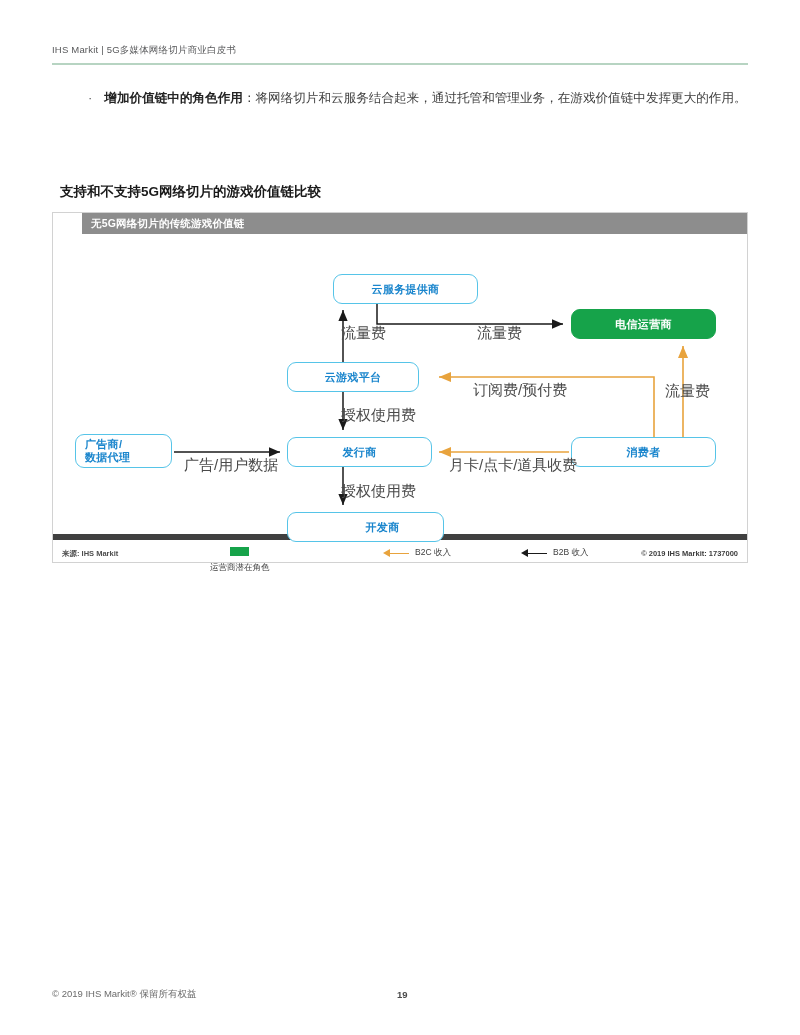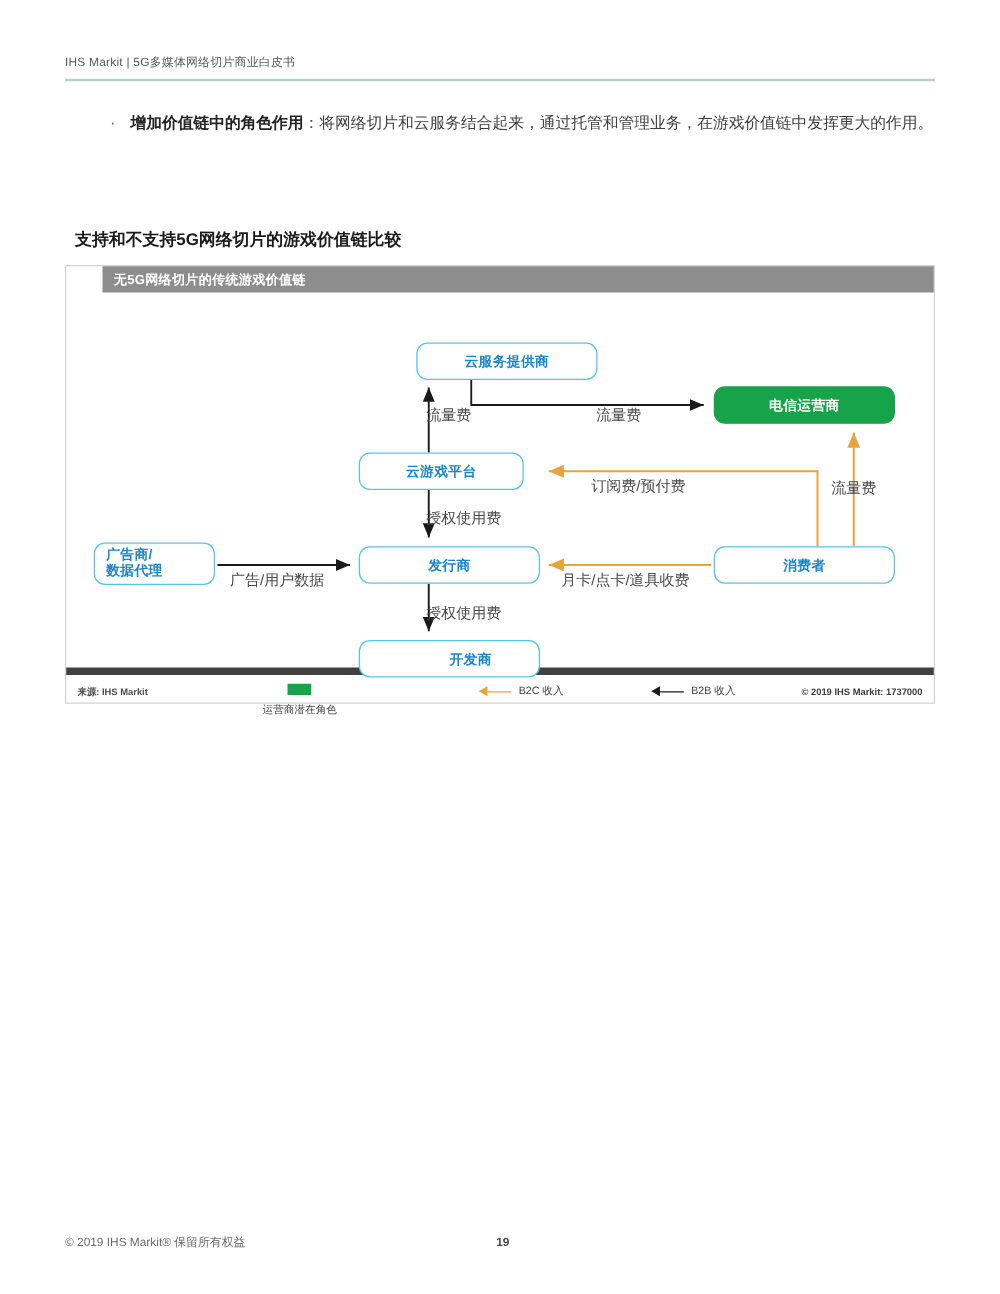"流量费" .edge-label { font-size: 12px -> 15px }
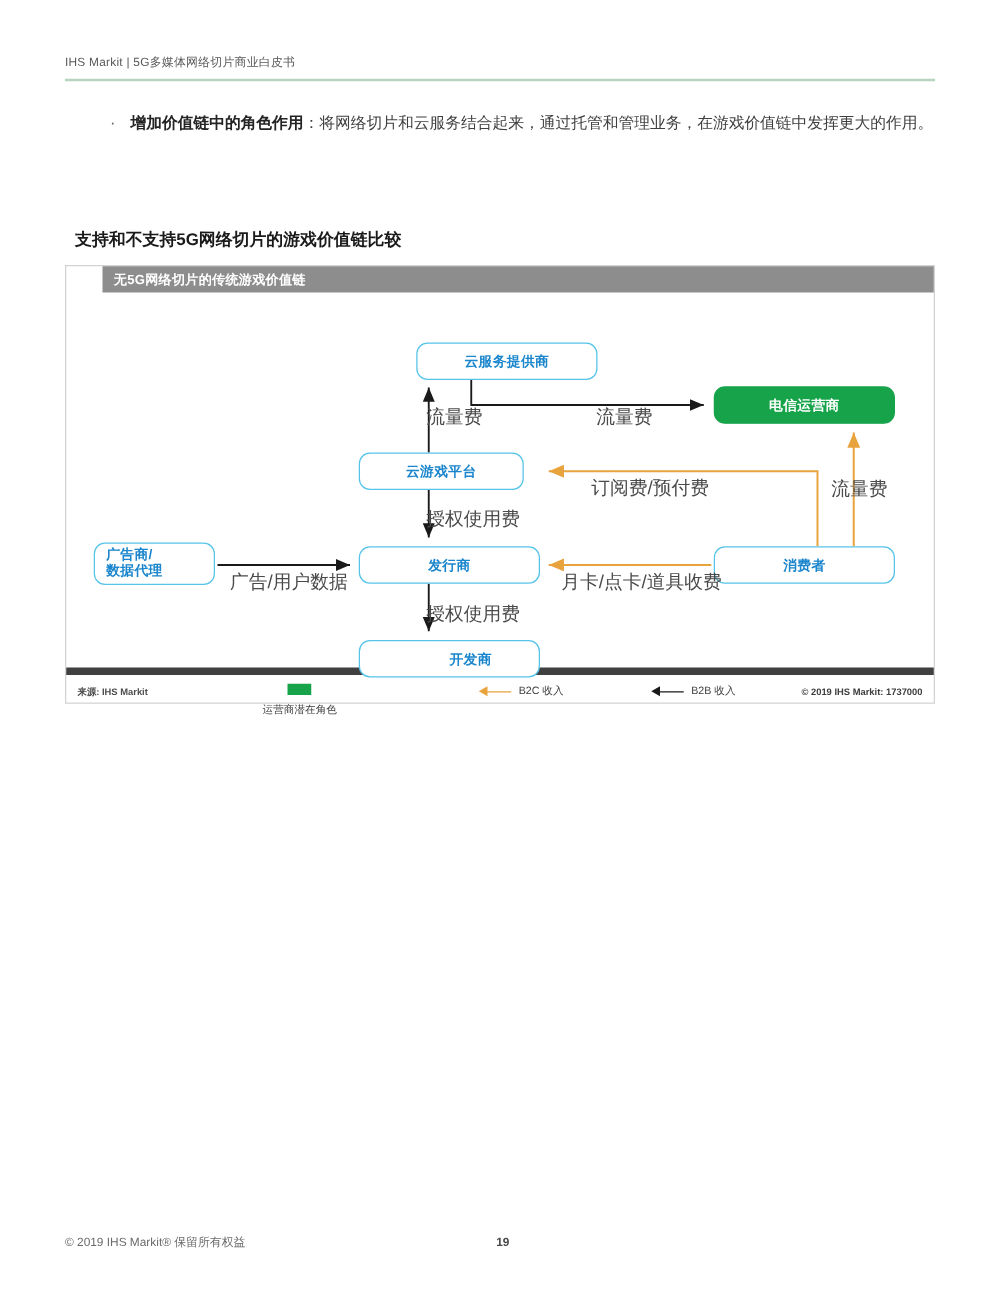"开发商" #node-developer { width: 145px -> 157px }
